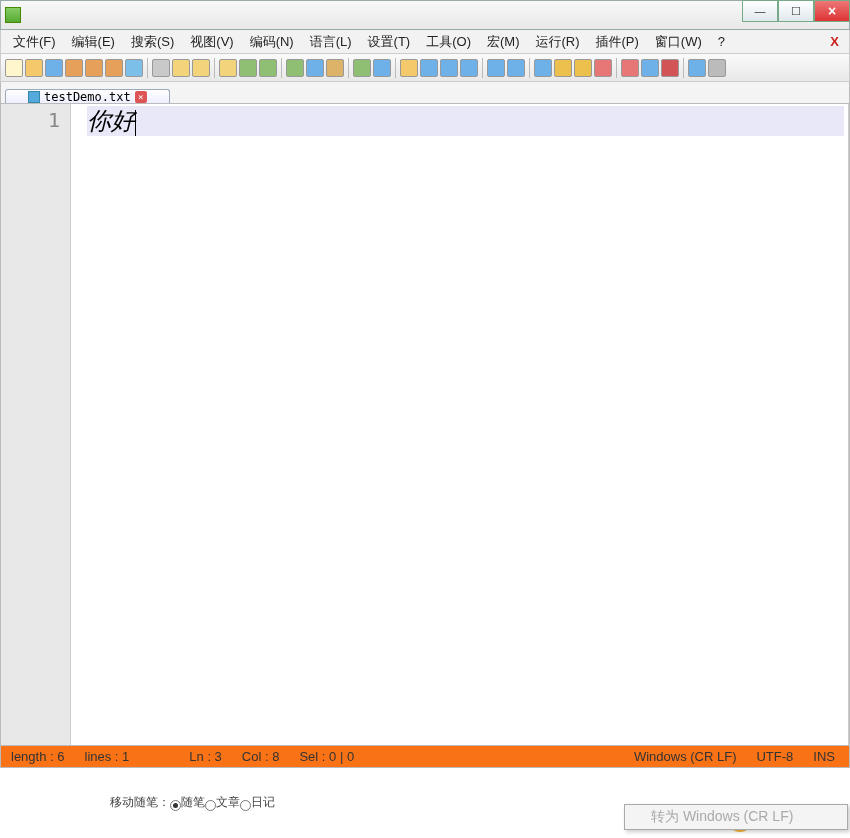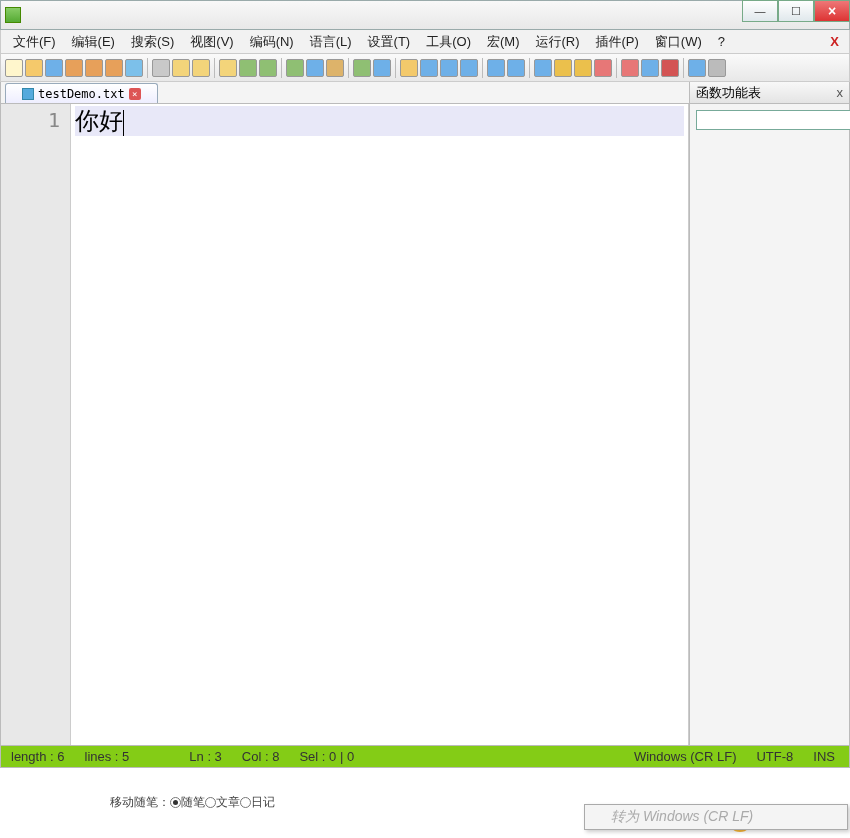"testDemo.txt" .tab { height: 20px -> 14px; padding: 0 16px -> 0 22px }
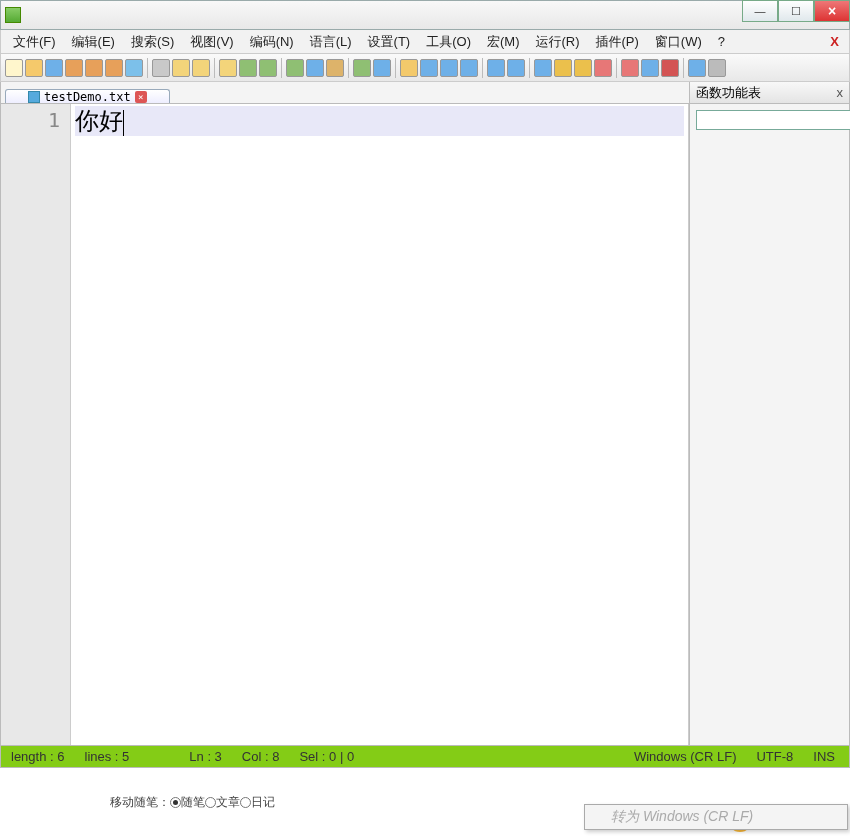"函数功能表" div.right-pane { html: <div> <div> <span>函数功能表</span> <span>x</span> </div> <div> <input> </div> </div> -> none }
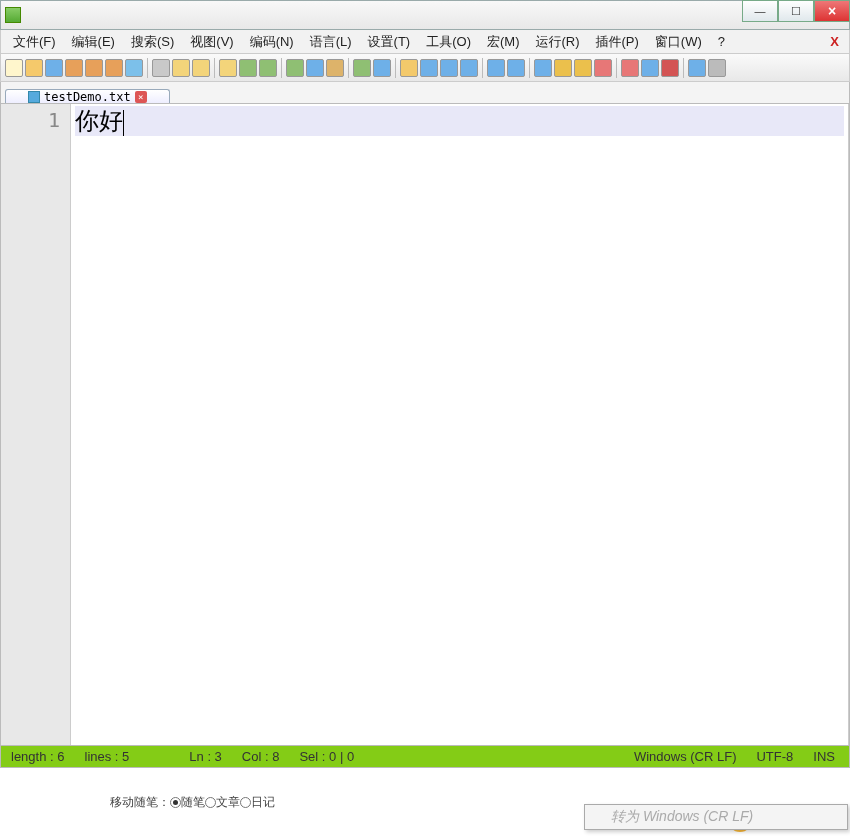"你好" .code { font-style: none -> italic; padding: 2px 4px 0 4px -> 2px 4px 0 16px }
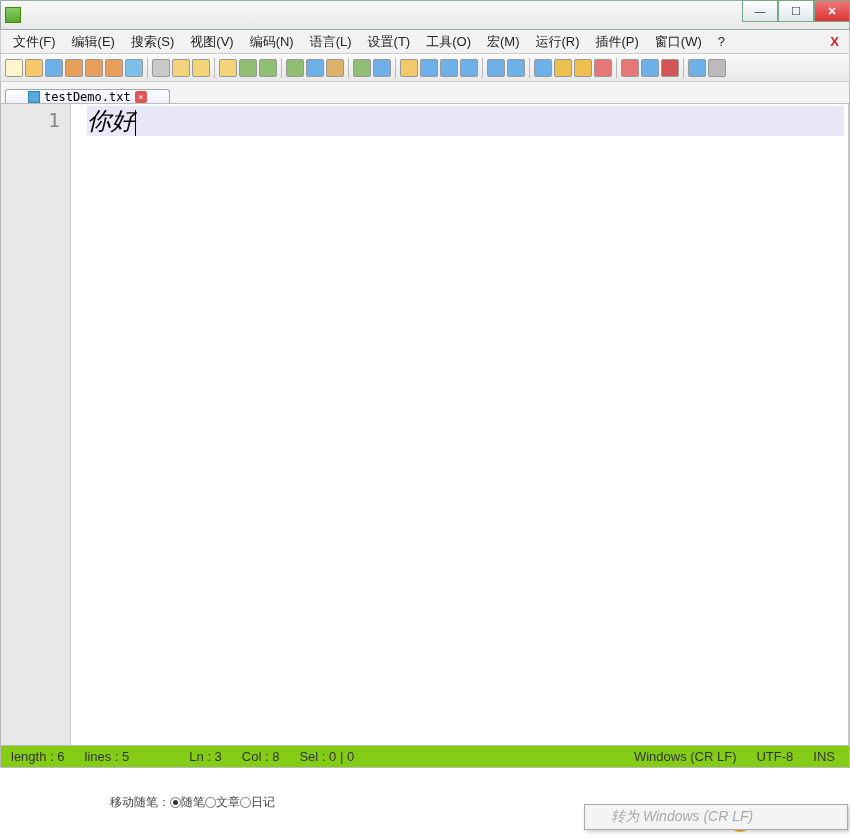"length : 6" .statusbar { background: #84cc16 -> #f97316 }
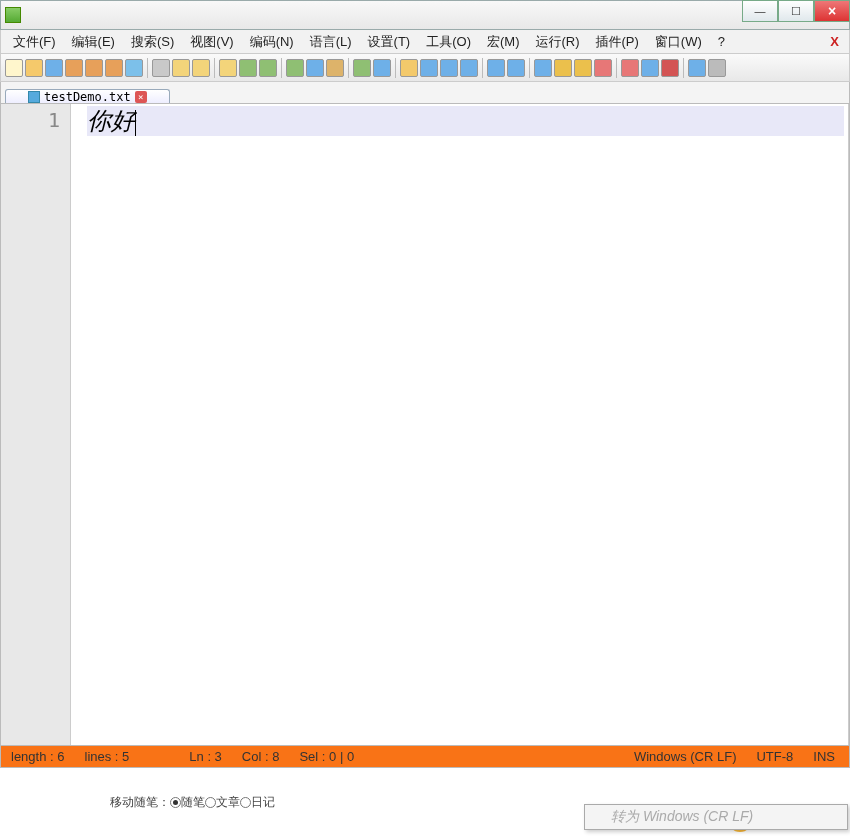"lines : 5" span.cell { text: 5 -> 1 }
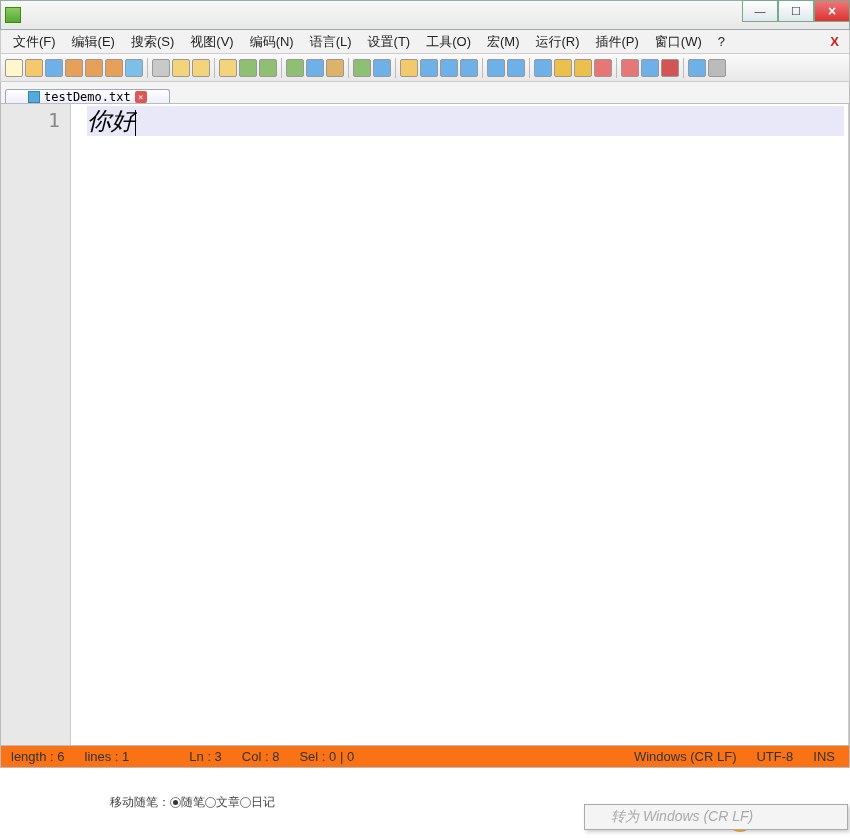"移动随笔：" .stray .row { align-items: center -> flex-end }
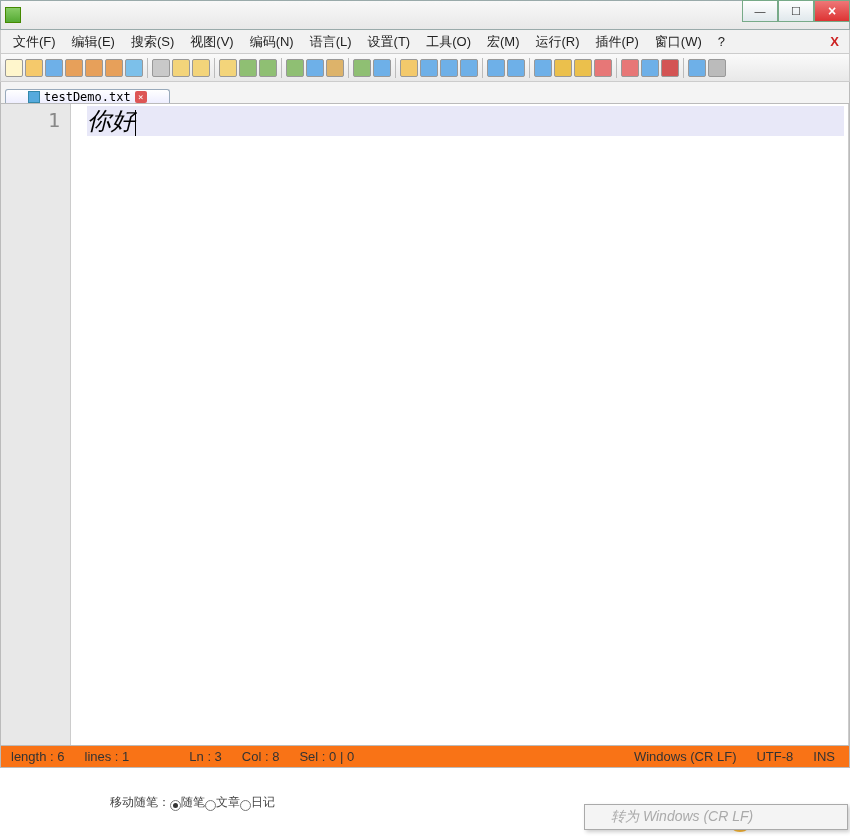"转为 Windows (CR LF)" .context-menu { font-style: italic -> none; width: 264px -> 224px }
